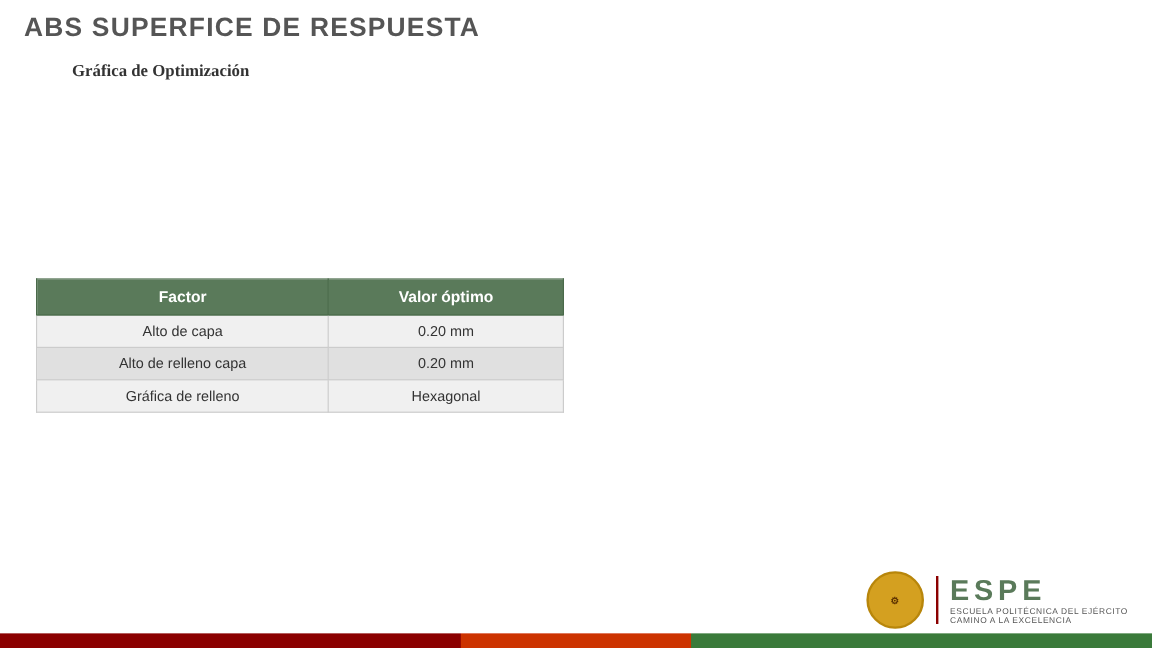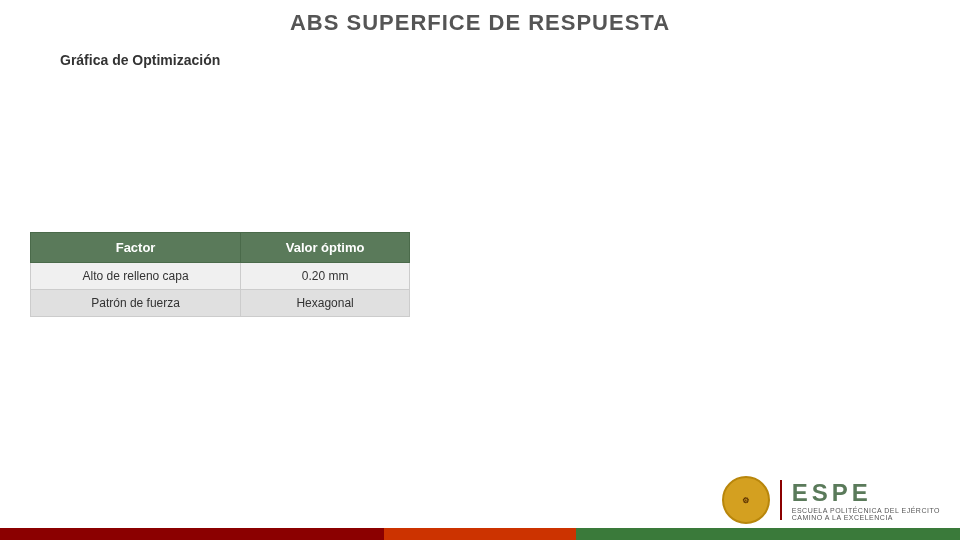"ABS SUPERFICE DE RESPUESTA" .header { text-align: center -> left }
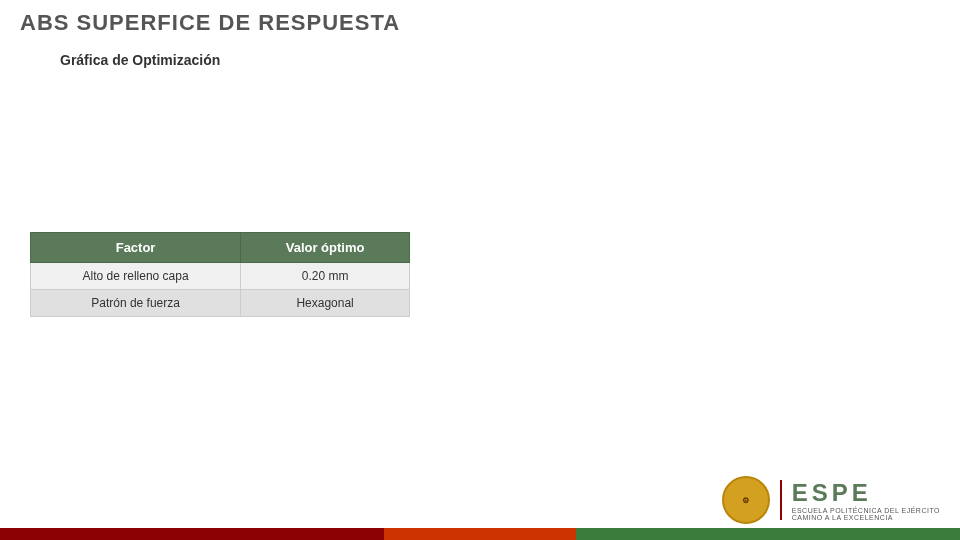"Gráfica de Optimización" .section-title { font-family: none -> Liberation Serif, serif }
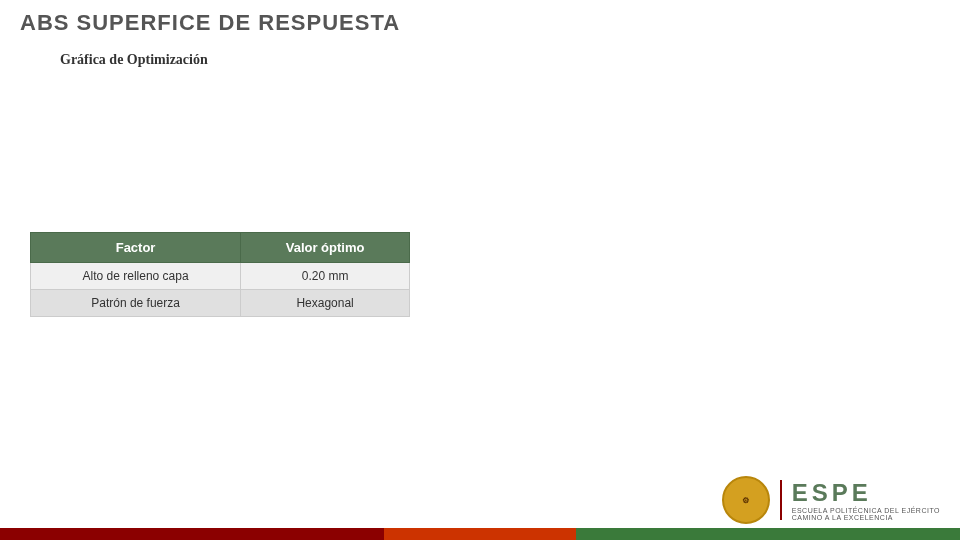"Factor" .config-table { width: 380px -> 440px }
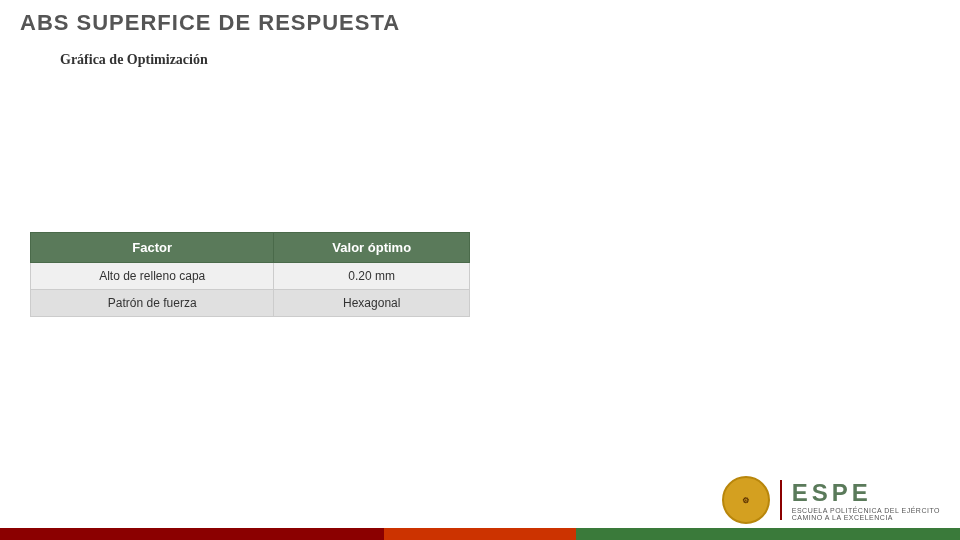"Alto de capa" tr { html: none -> <tr> <td>Alto de capa</td> <td>0.20 mm</td> </tr> }
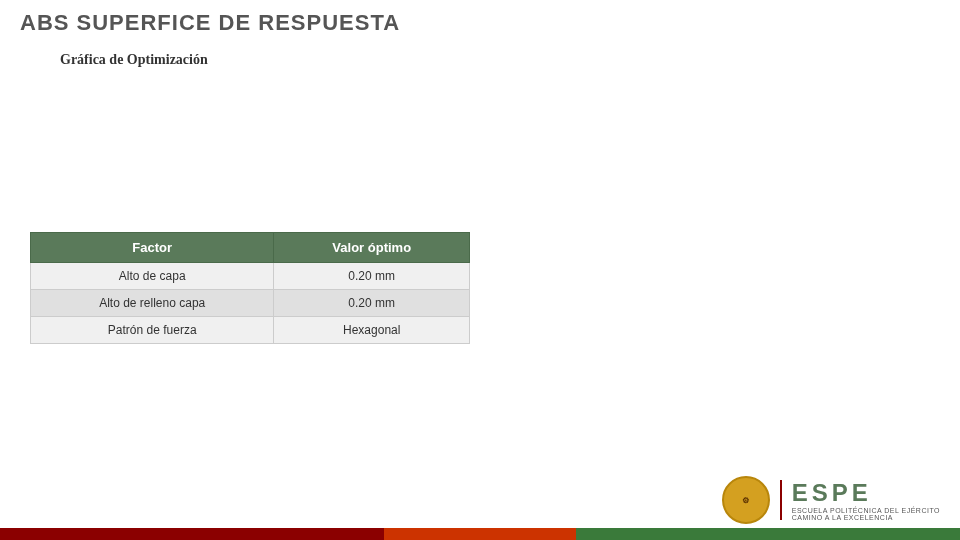"Patrón de fuerza" td { text: Patrón de fuerza -> Gráfica de relleno }
